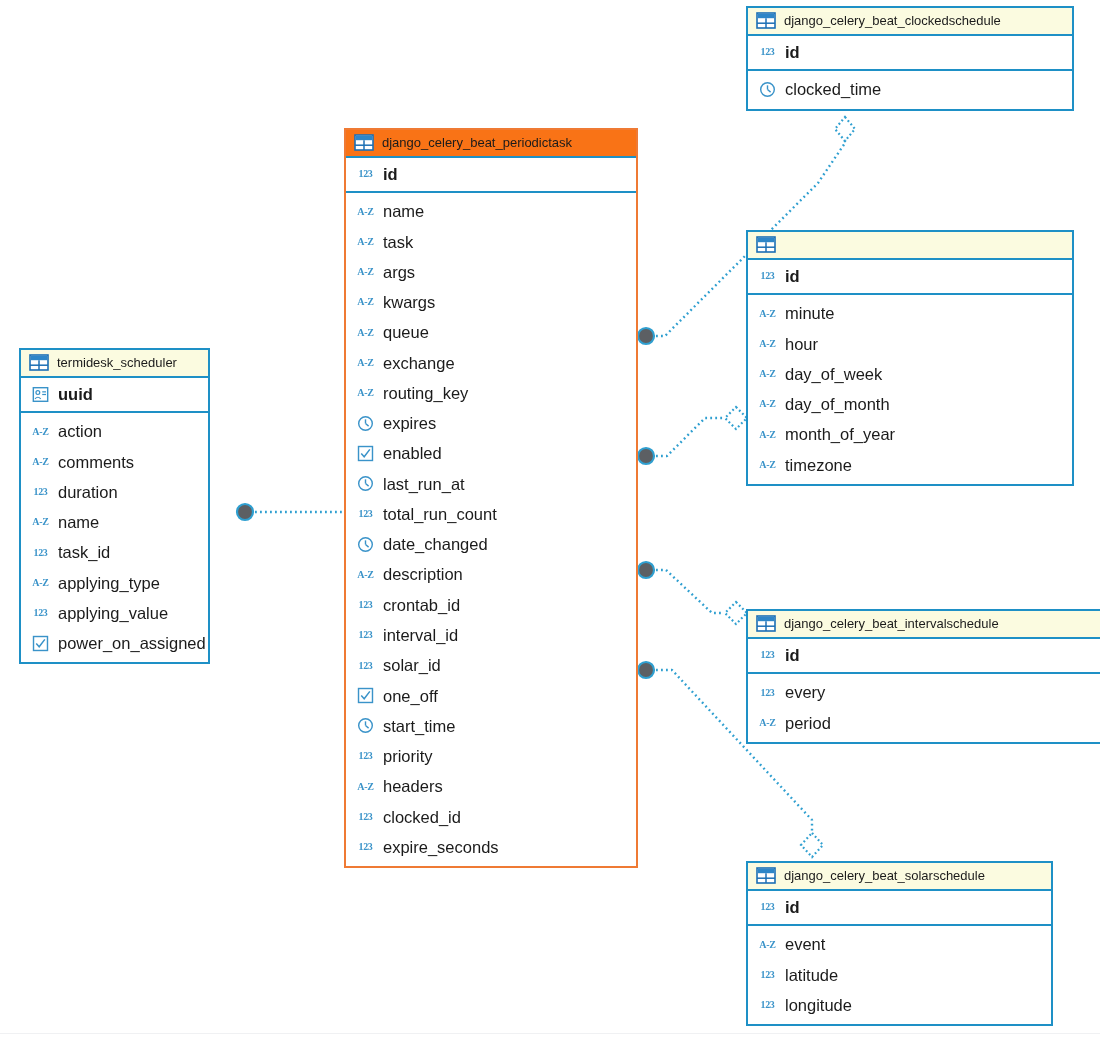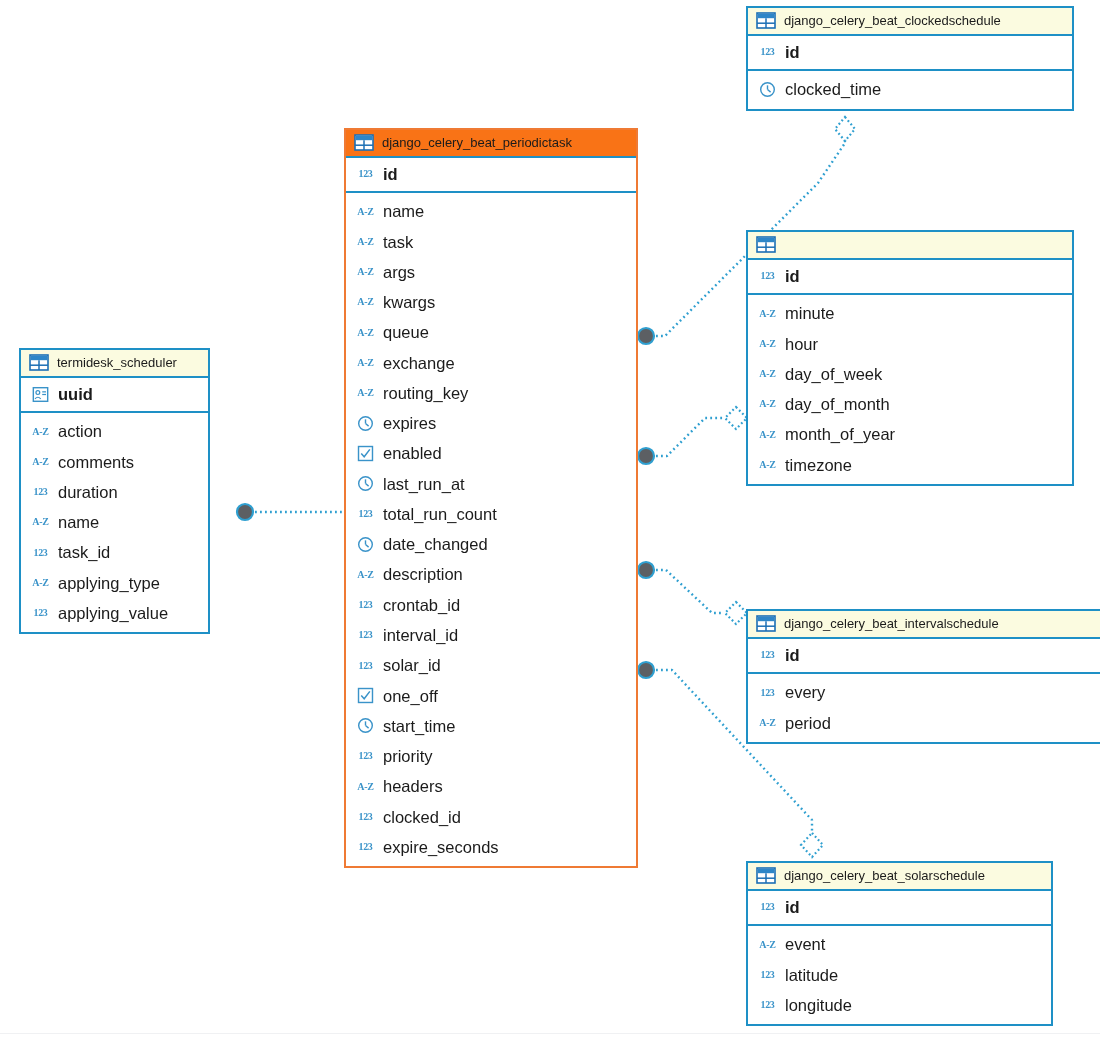"power_on_assigned" div.row { html: none -> <div> <span> <svg> <rect></rect> <polyline></polyline> </svg> </span> <span>power_on_assigned</span> </div> }
